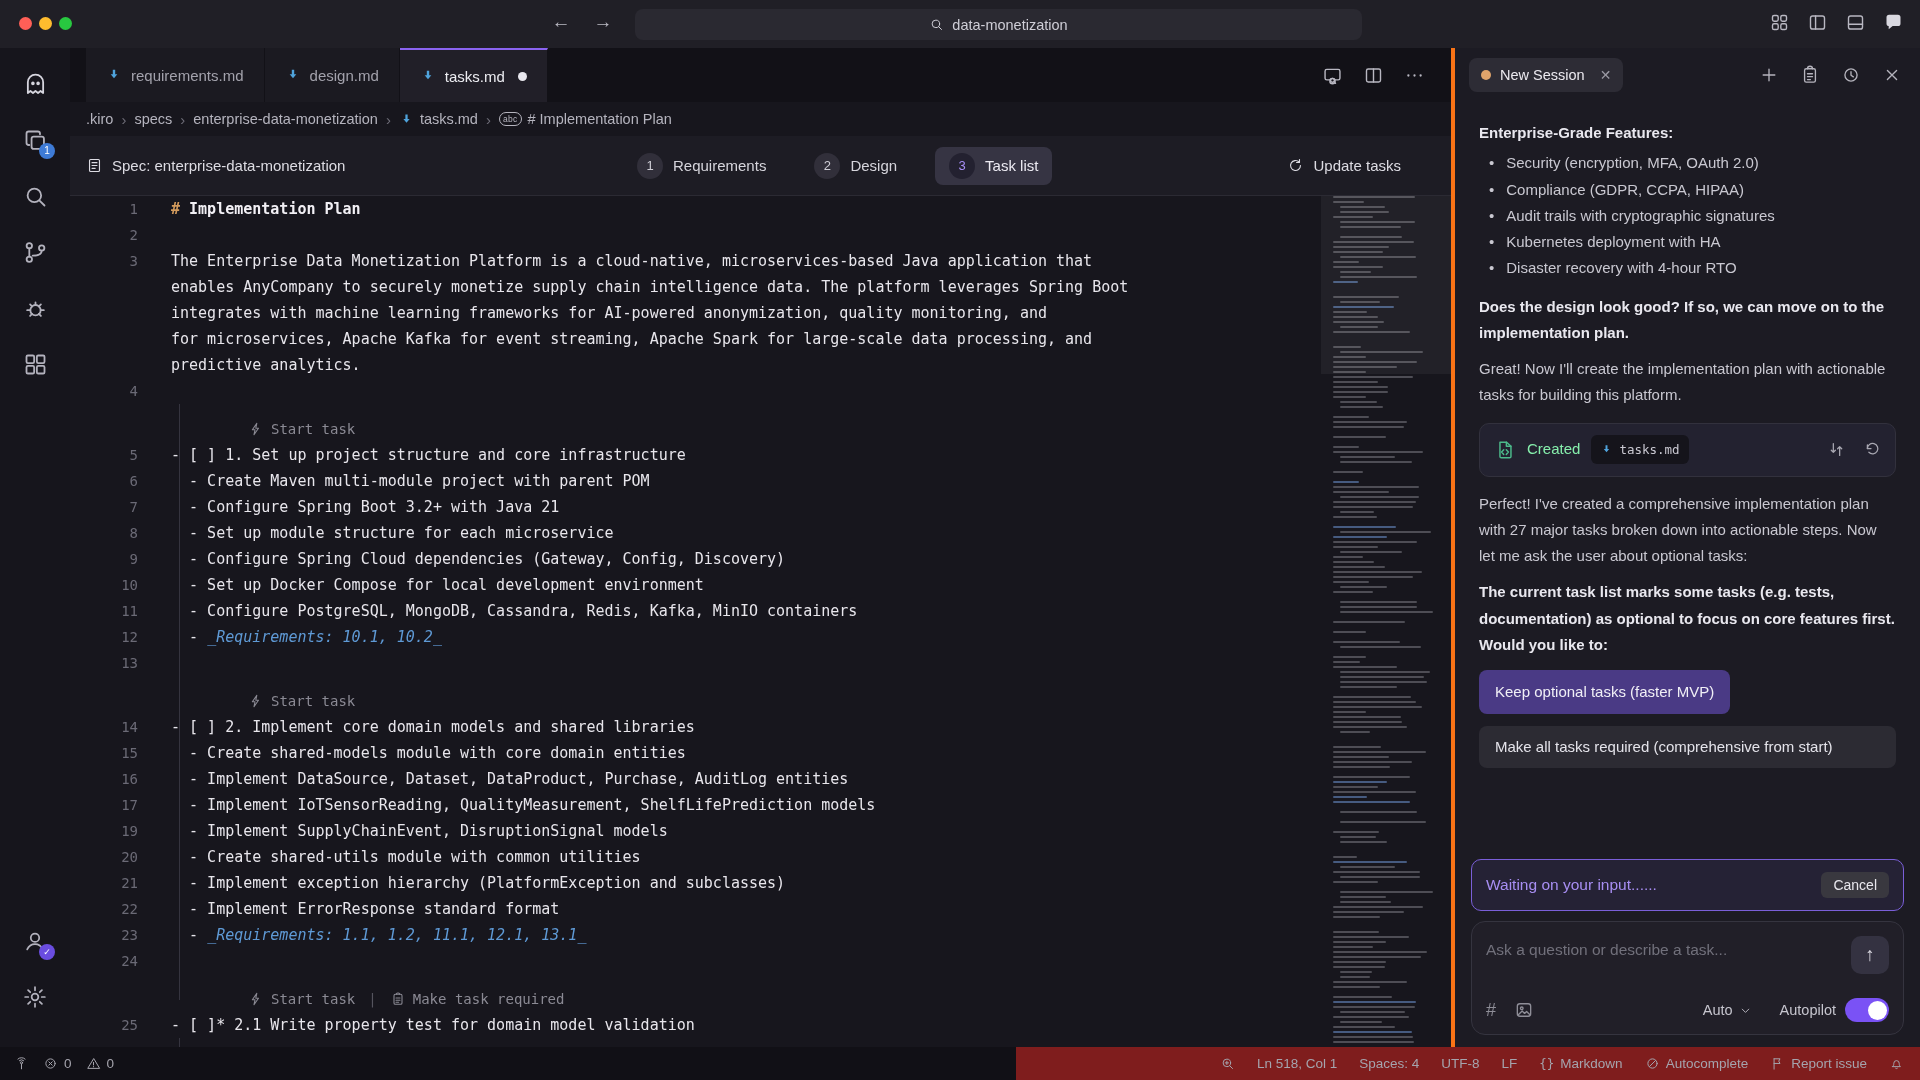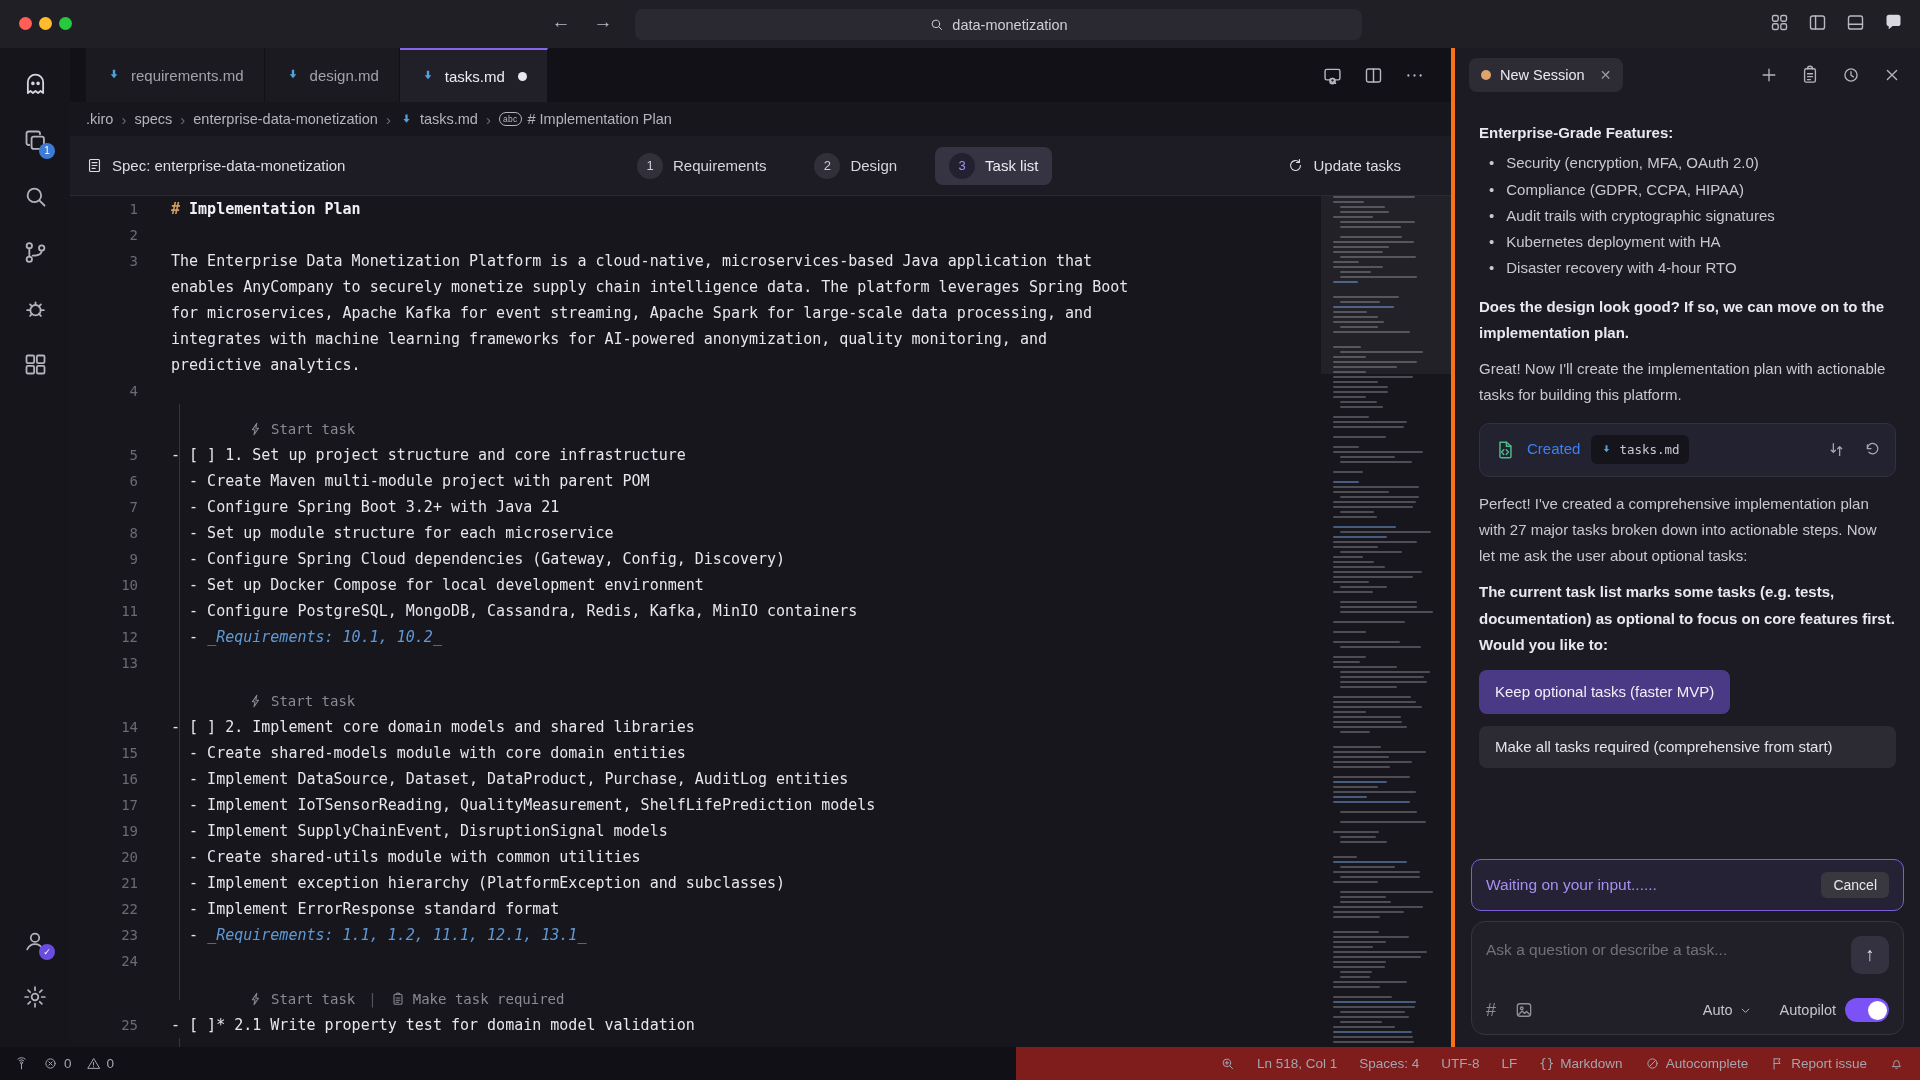"for microservices, Apache Kafka for" div.crow { order: before "integrates with machine learning" -> after "integrates with machine learning" }
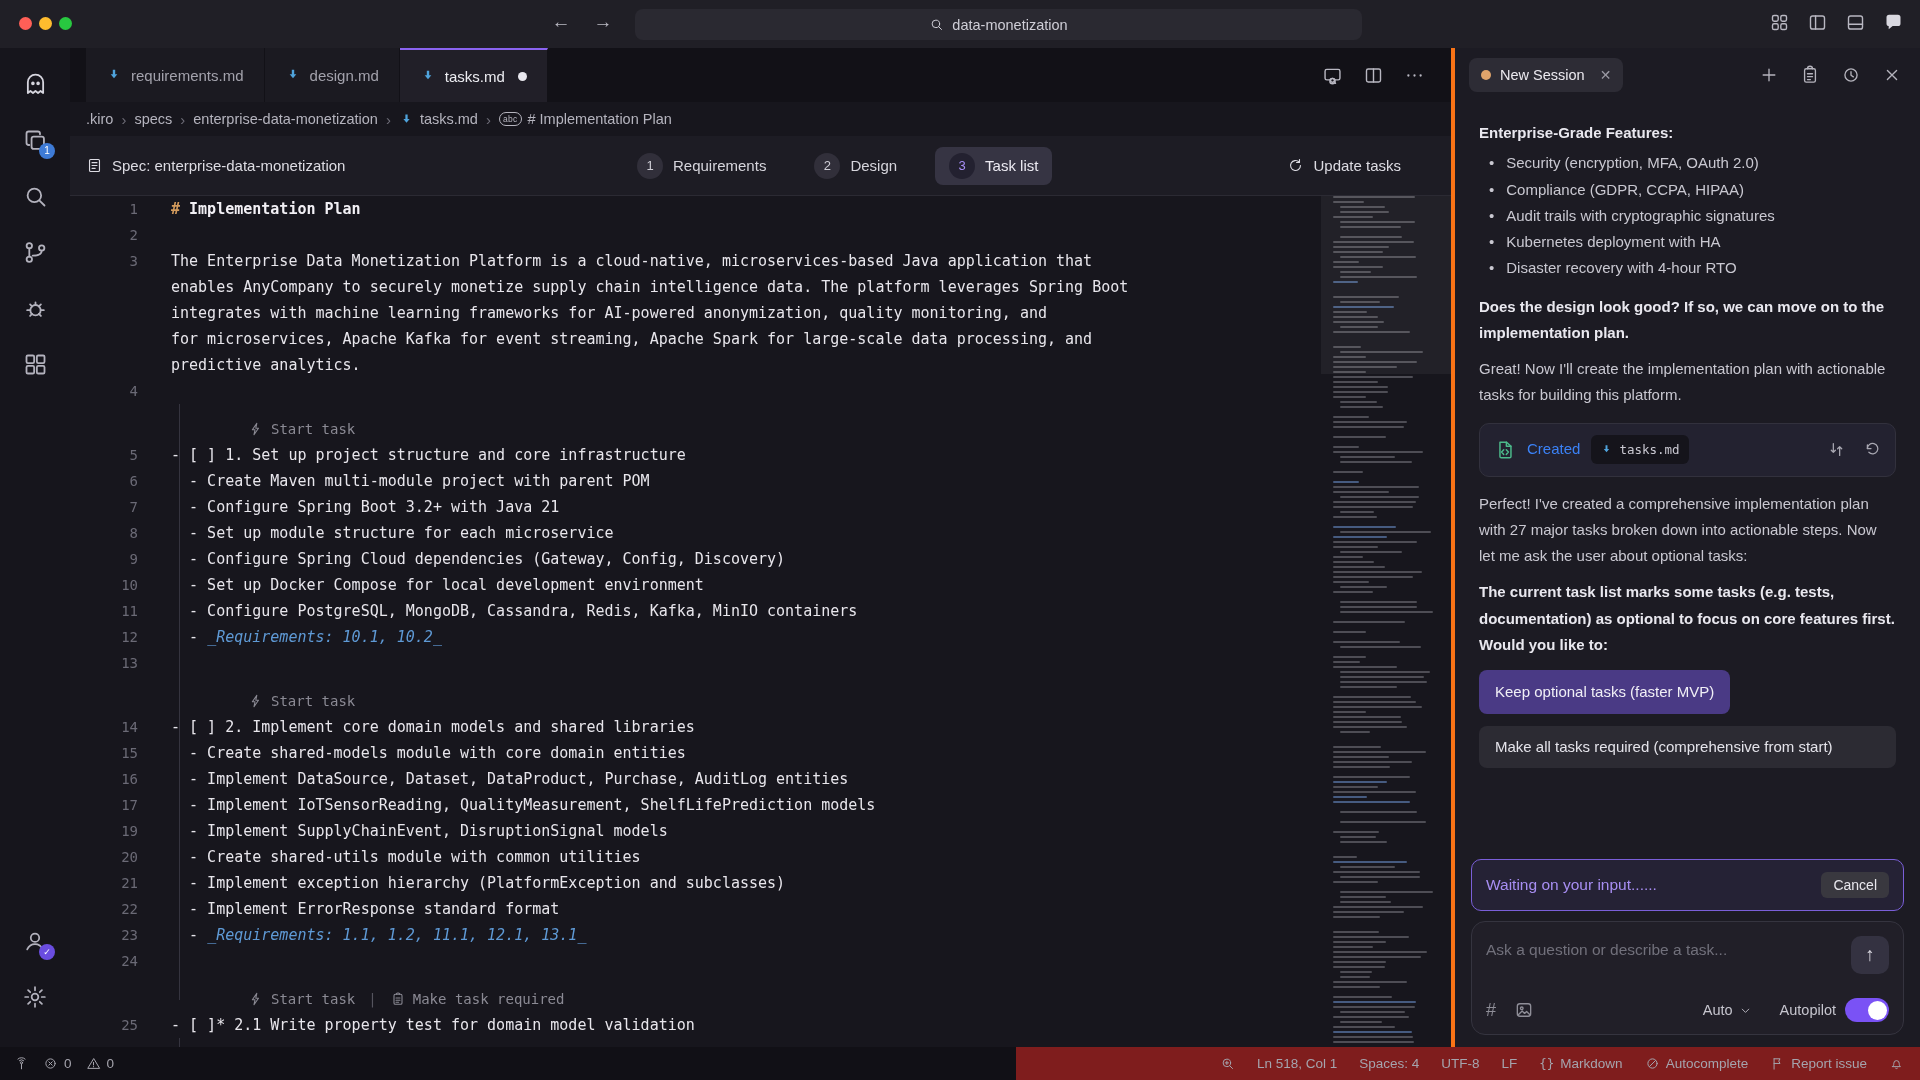"Created" .created-label { color: #3b82f6 -> #86efac }
